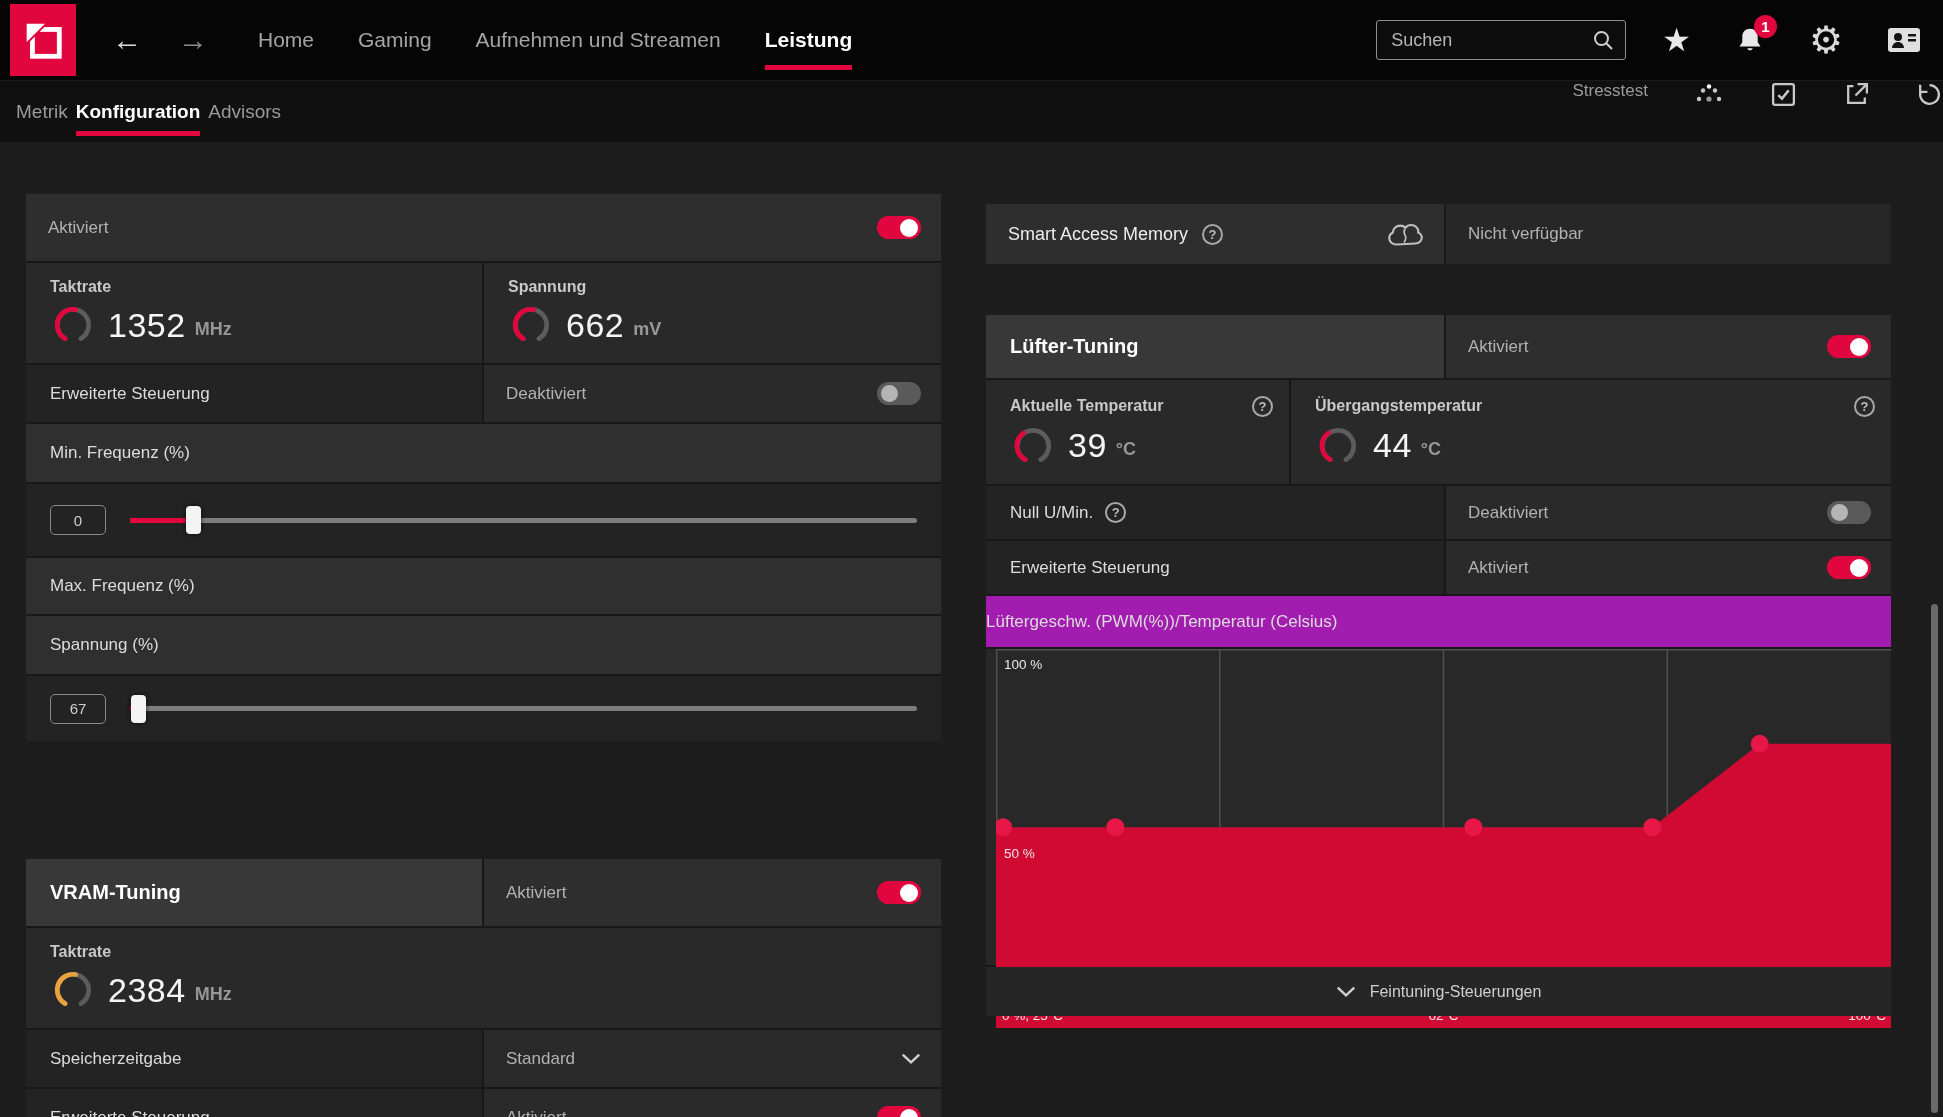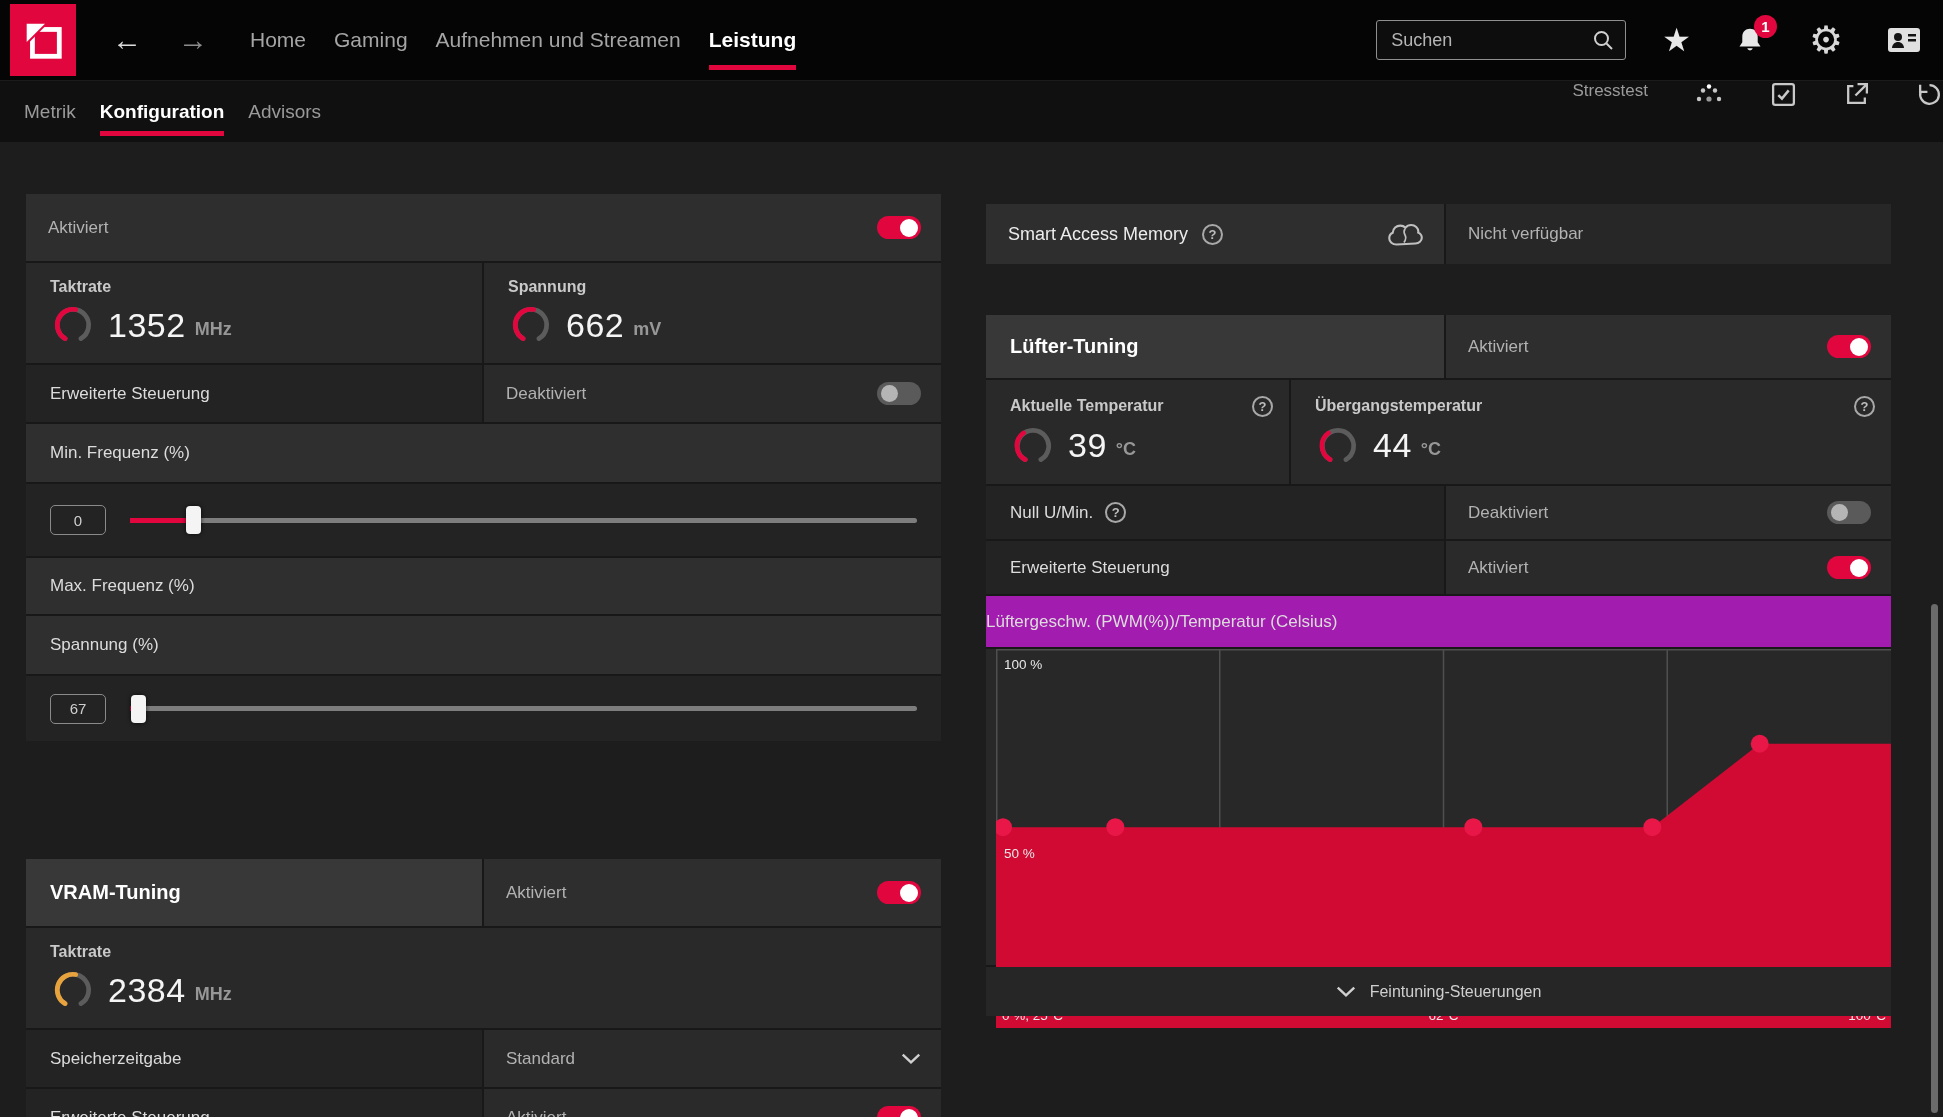"Home" .mainnav .nav-item { margin: 0 14px -> 0 22px }
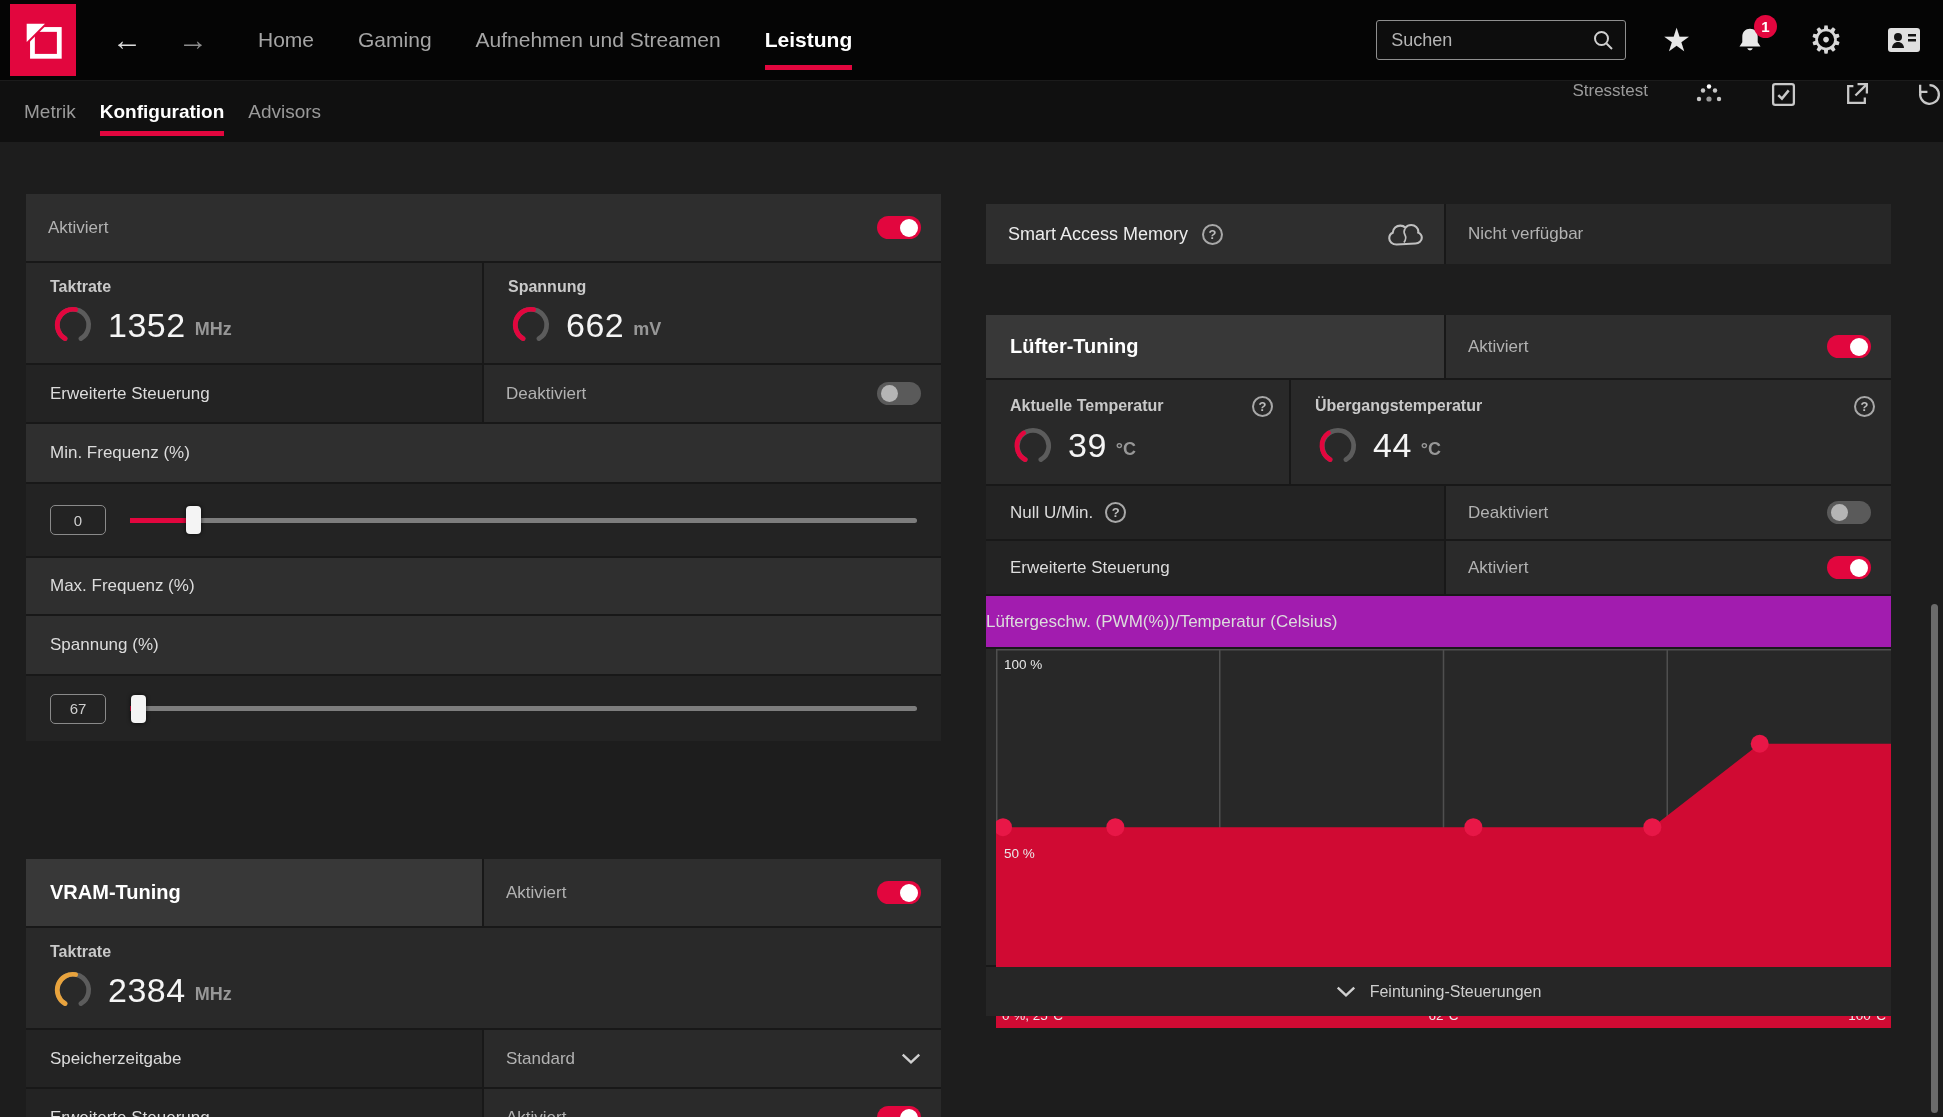"Metrik" .subtab { margin: 0 12px -> 0 4px }
